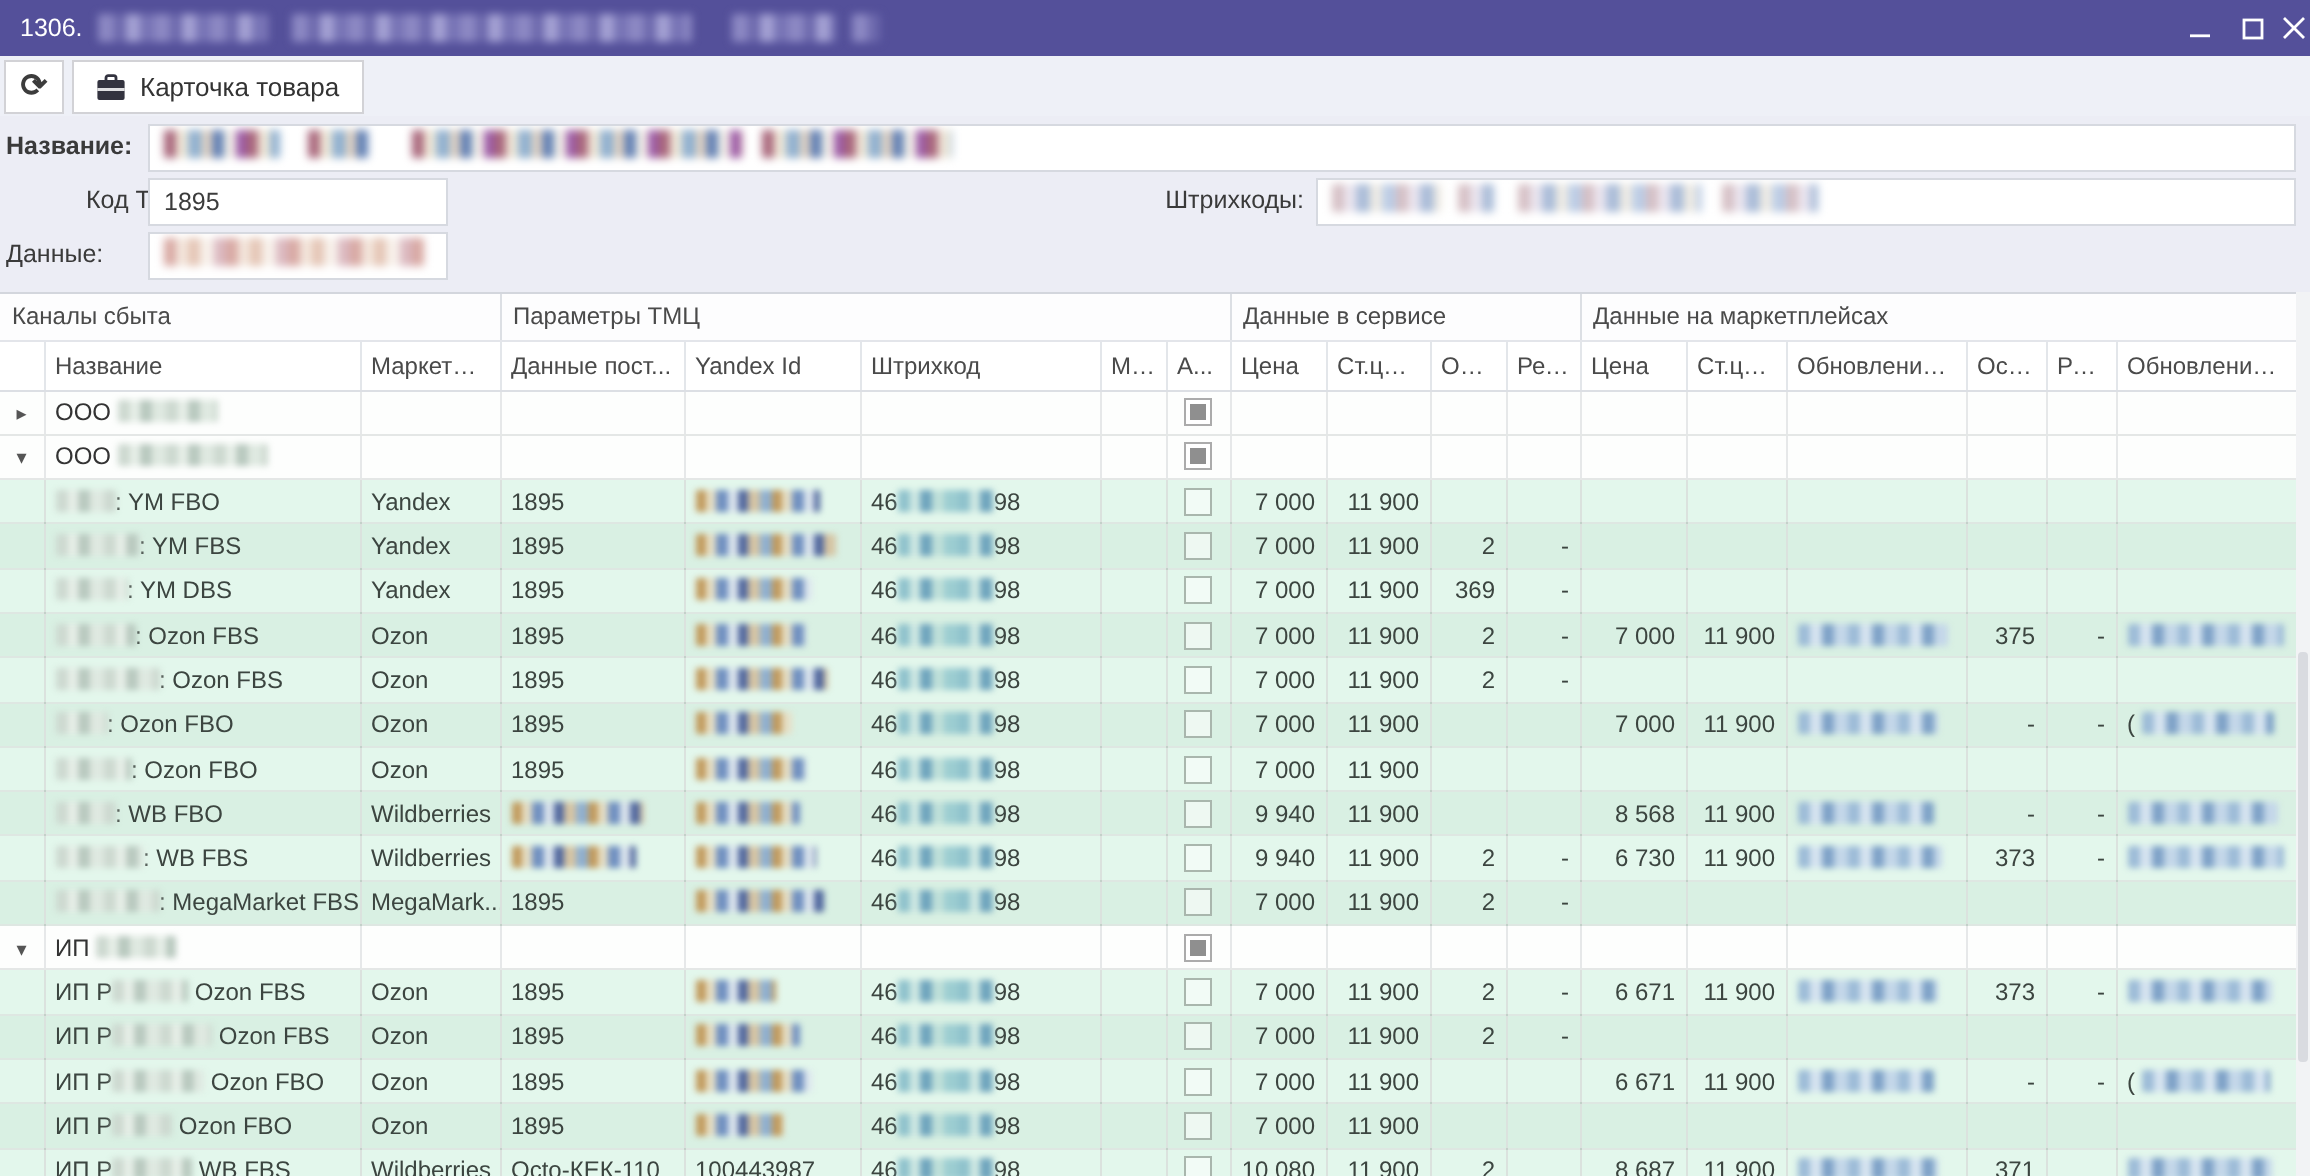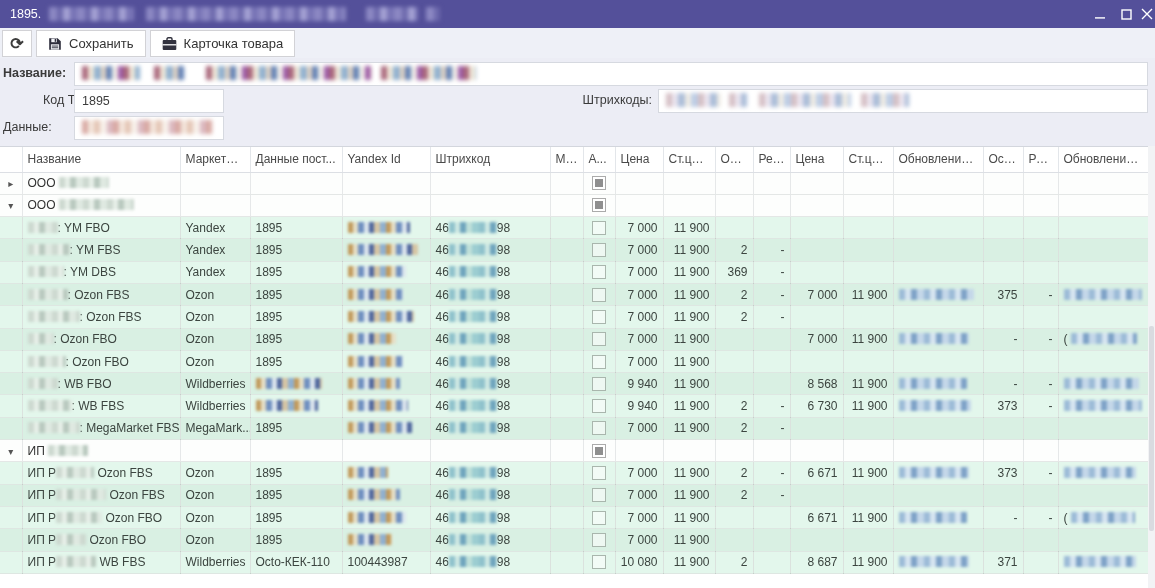"1895." span { text: 1895 -> 1306 }
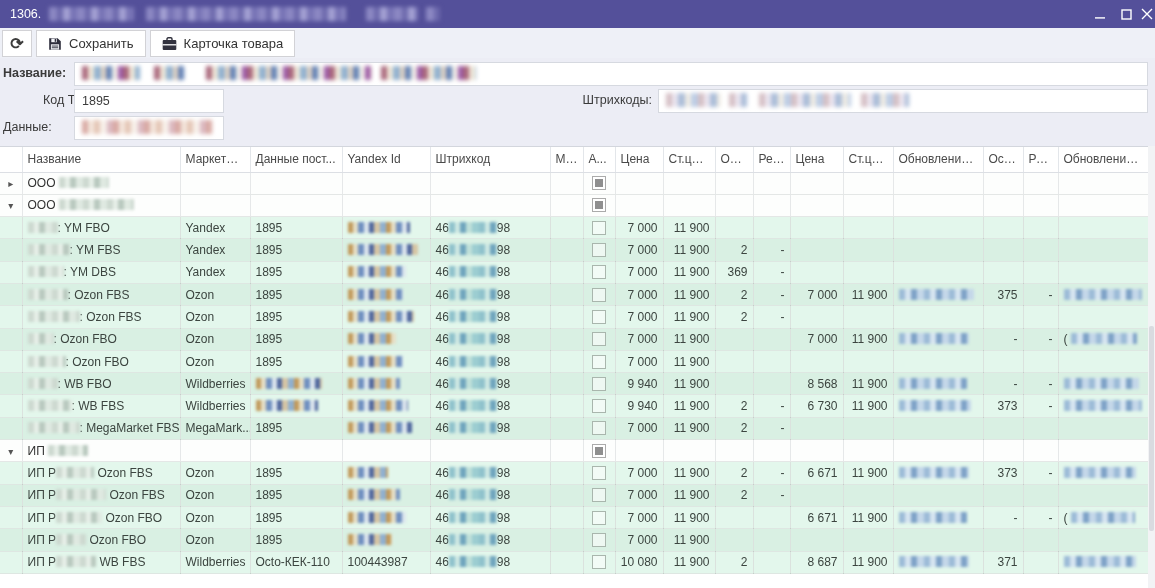"Сохранить" div.tb-btn { html: <div> <svg> <path></path> <rect></rect> <rect></rect> <rect></rect> <rect></rect> <rect></rect> </svg> <span>Сохранить</span> </div> -> none }
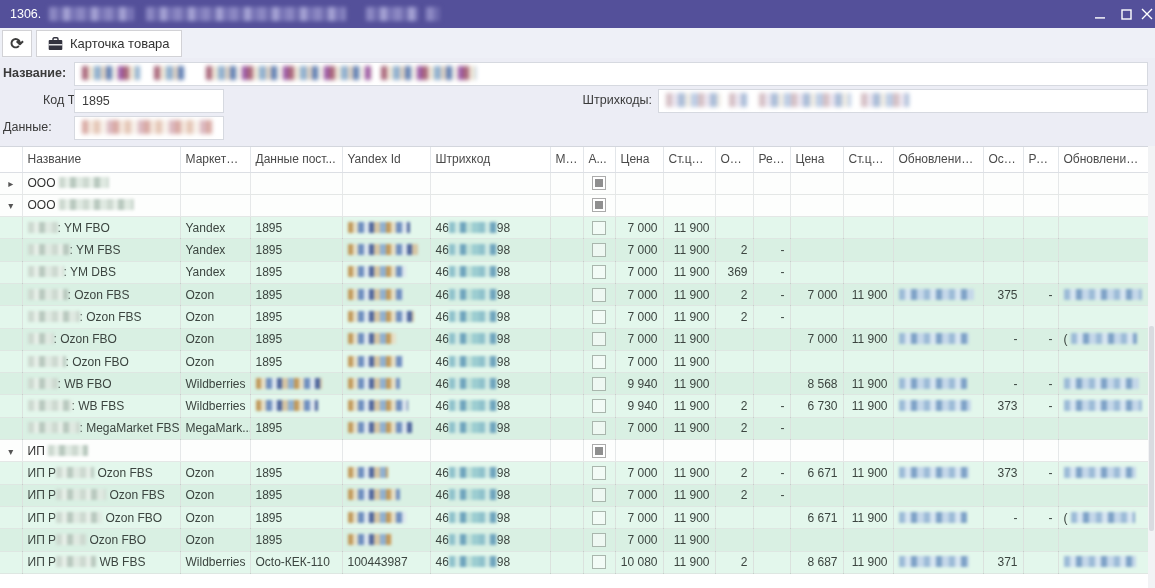"Каналы сбыта" tr { html: none -> <tr> <th>Каналы сбыта</th> <th>Параметры ТМЦ</th> <th>Данные в сервисе</th> <th>Данные на маркетплейсах</th> </tr> }
